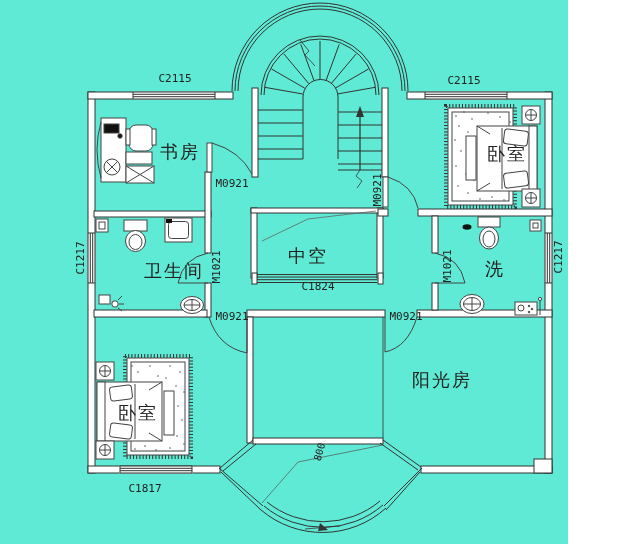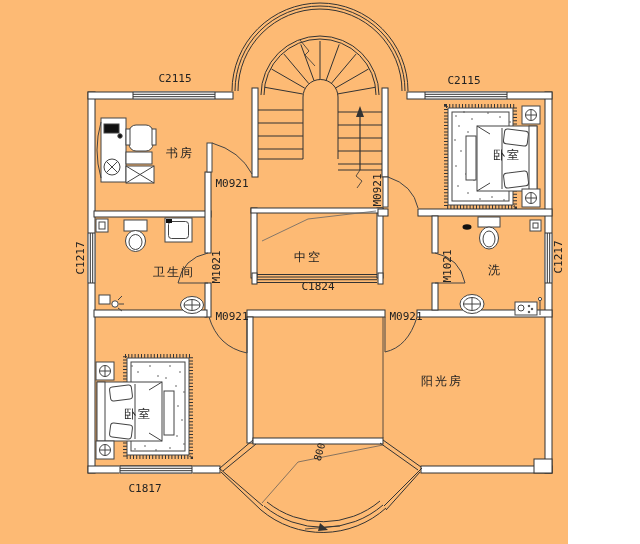"C2115" .stage { background: #fdba74 -> #5eead4 }
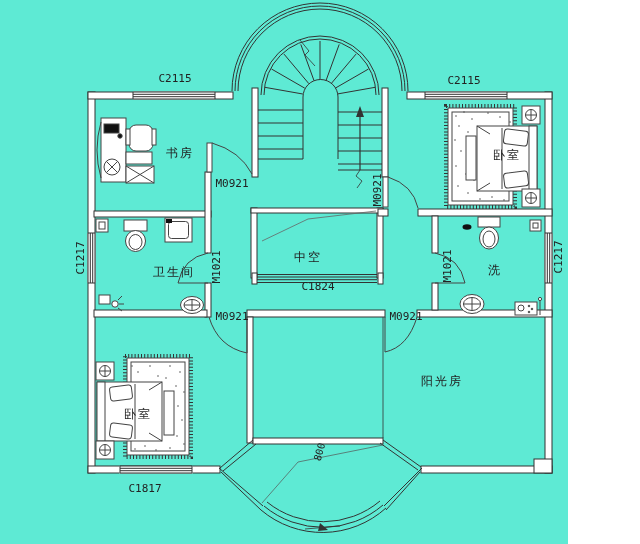"书房" .room { font-family: Liberation Serif, serif -> Liberation Mono, monospace; font-size: 12px -> 18px }
